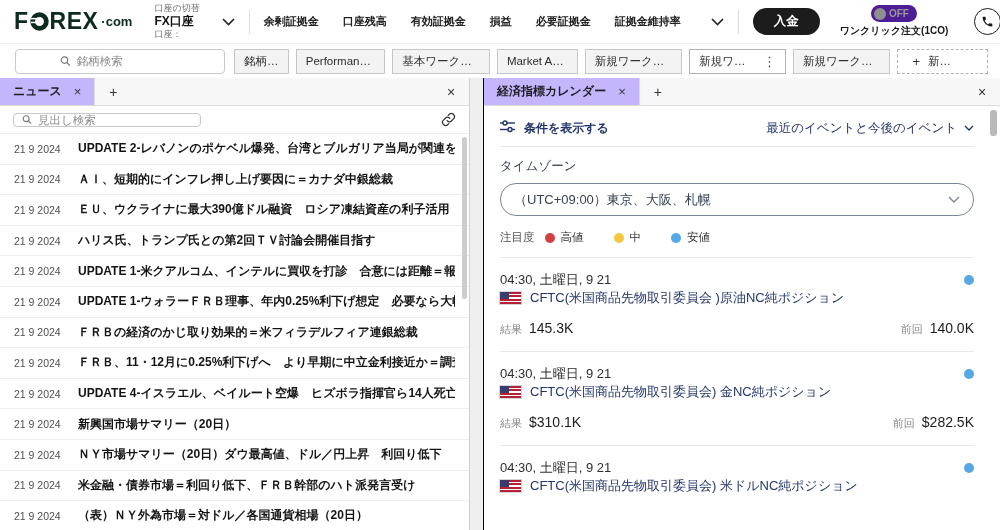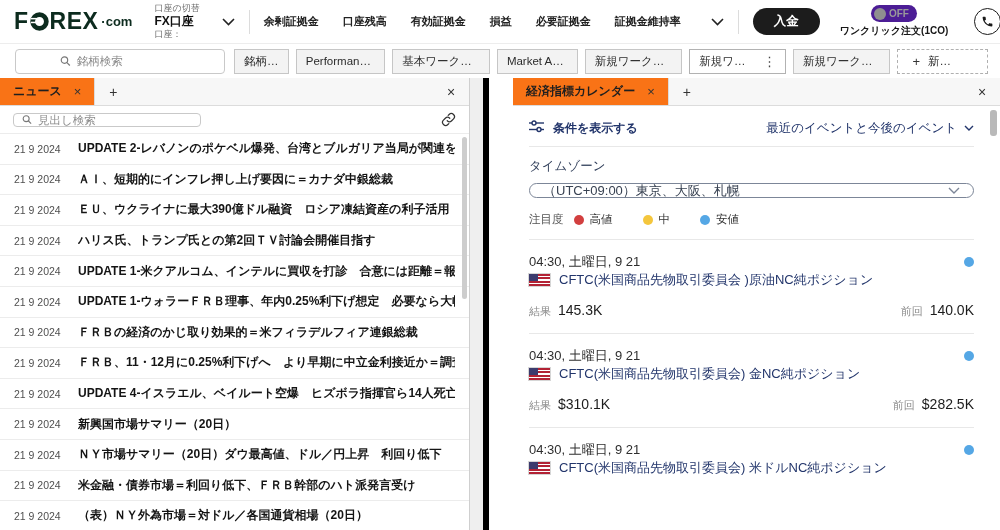"ニュース" .ptab { background: #f97316 -> #c4b5fd }
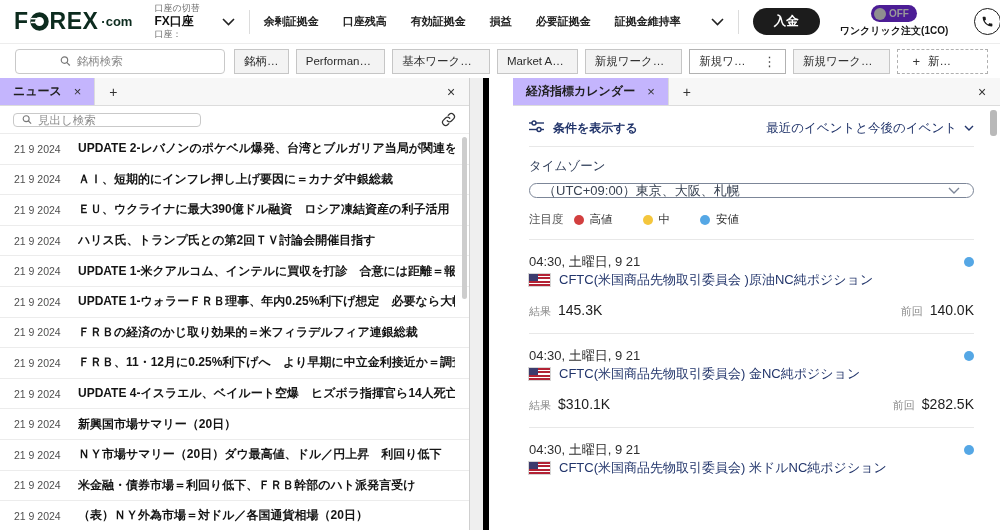"経済指標カレンダー" .panel.rightp { border-left: 6px solid #000000 -> 1px solid #000000; padding-left: 24px -> none }
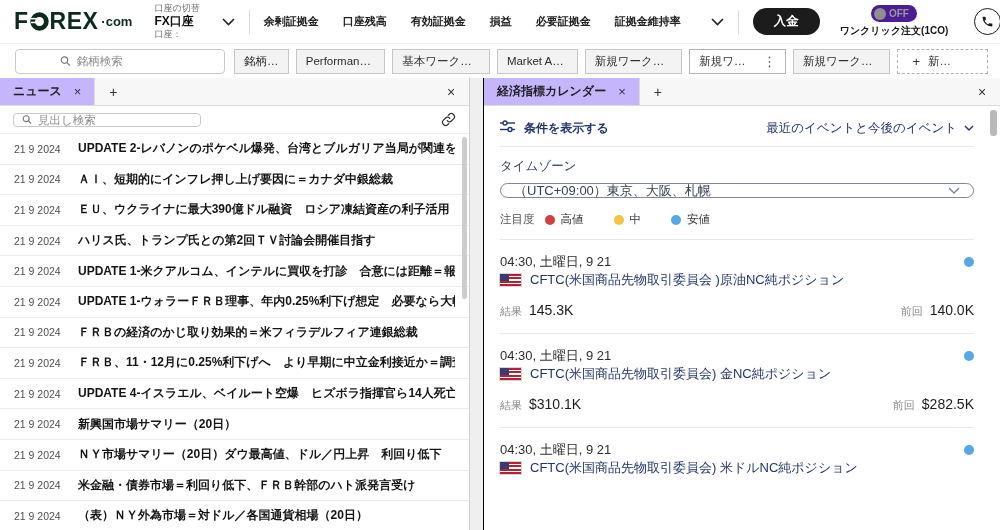"（UTC+09:00）東京、大阪、札幌" .tz-select { height: 15px -> 33px }
